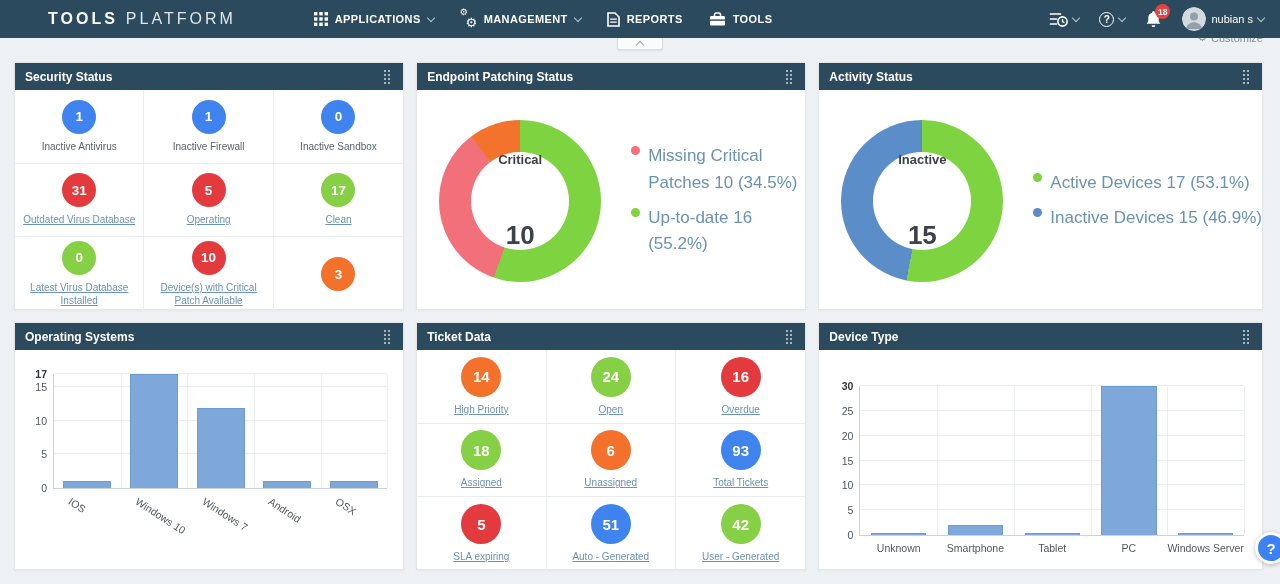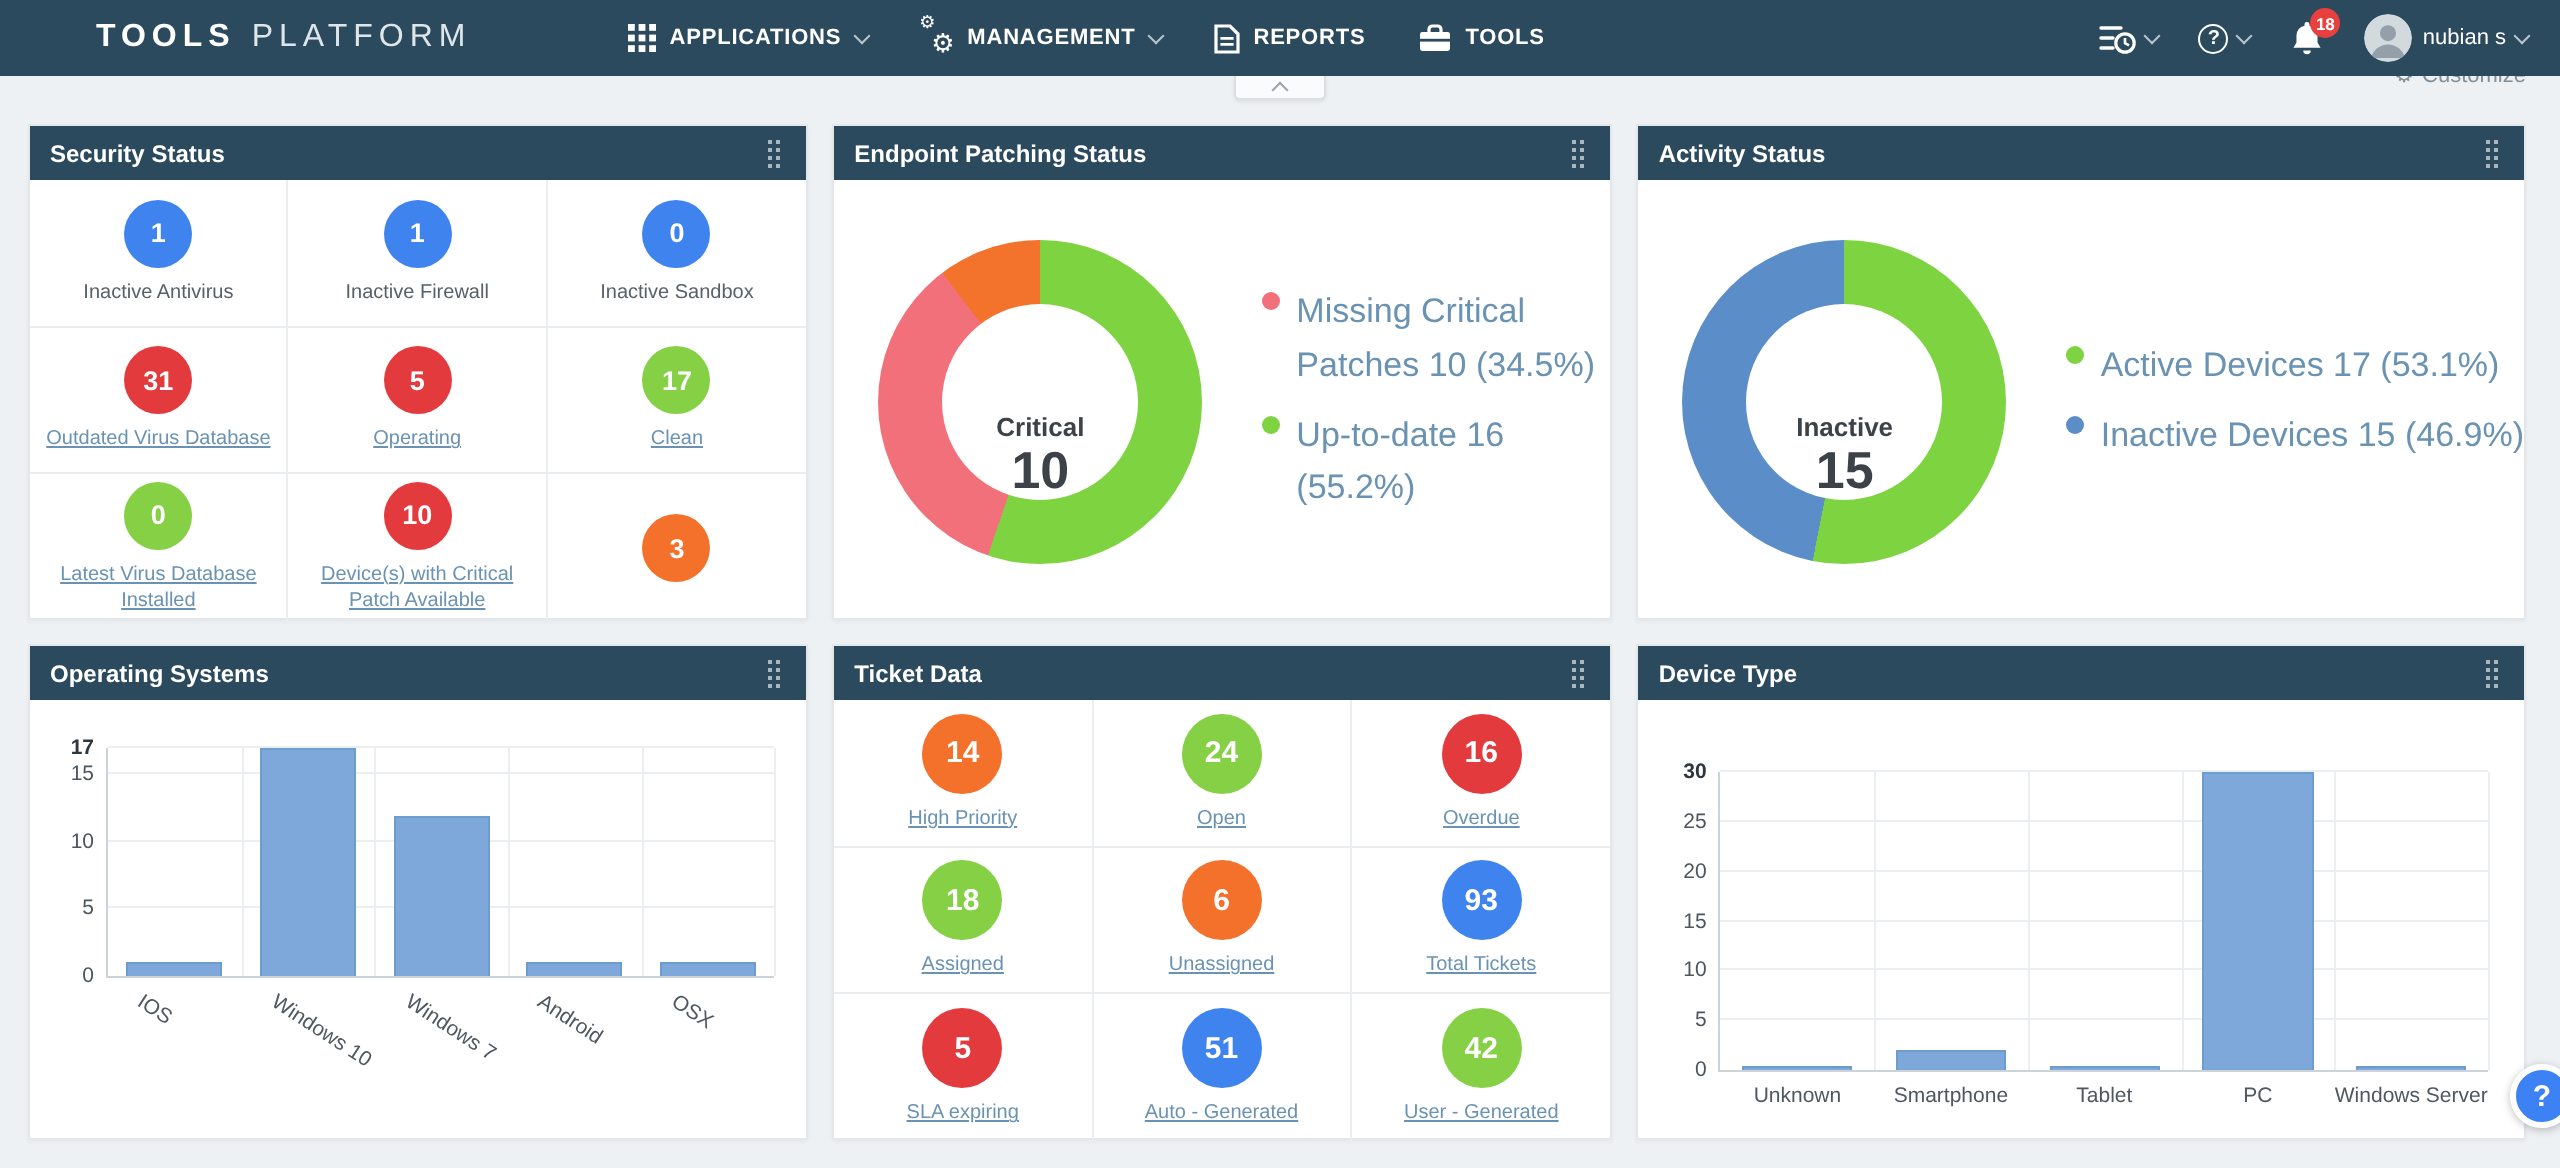"Critical" .donut-hole { justify-content: flex-end -> space-between }
